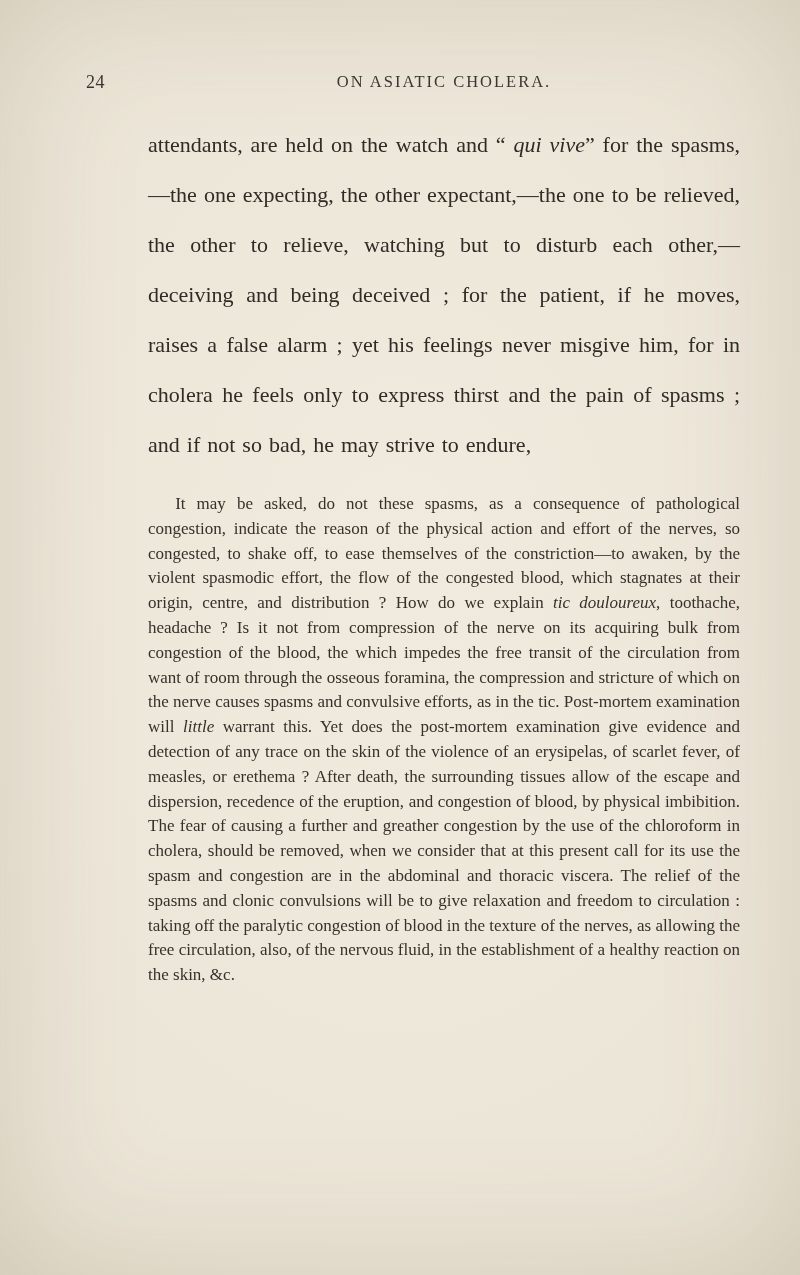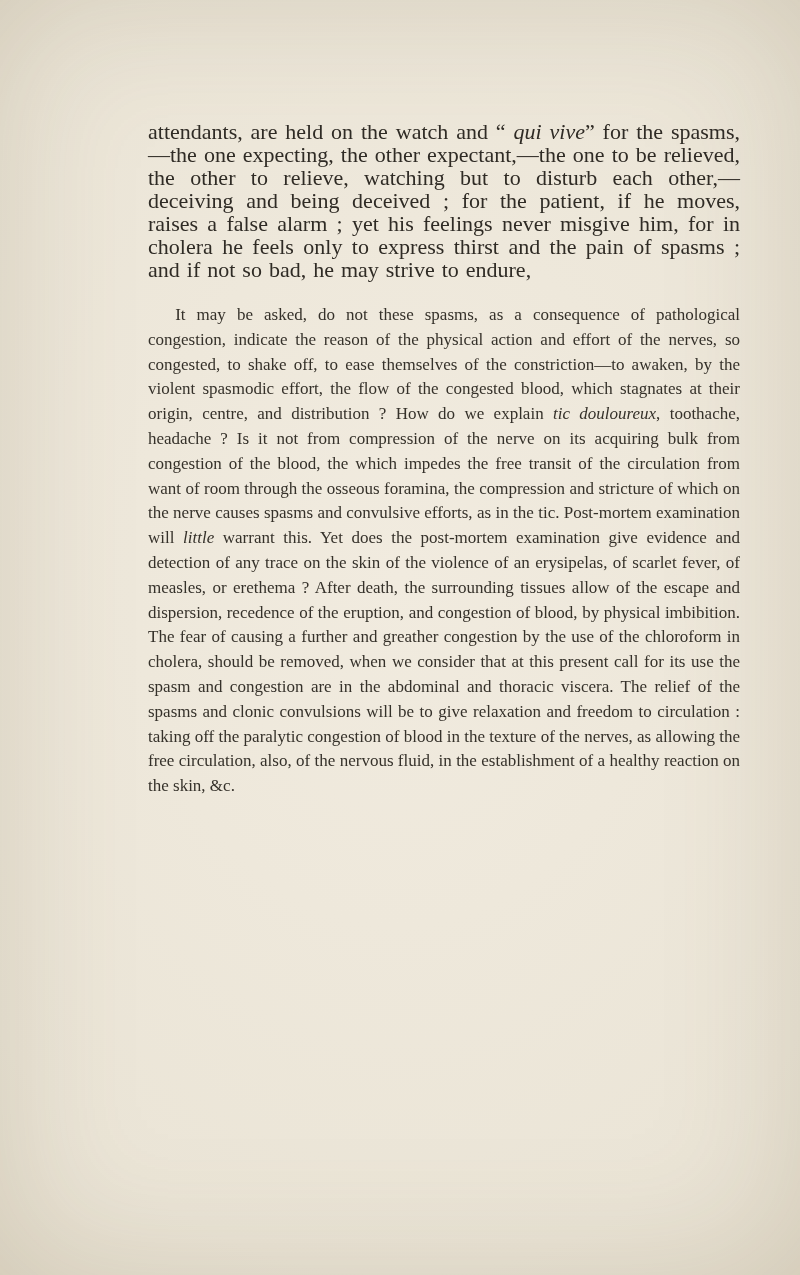"24" header.page-header { html: none -> <header> <span>24</span> <span>ON ASIATIC CHOLERA.</span> </header> }
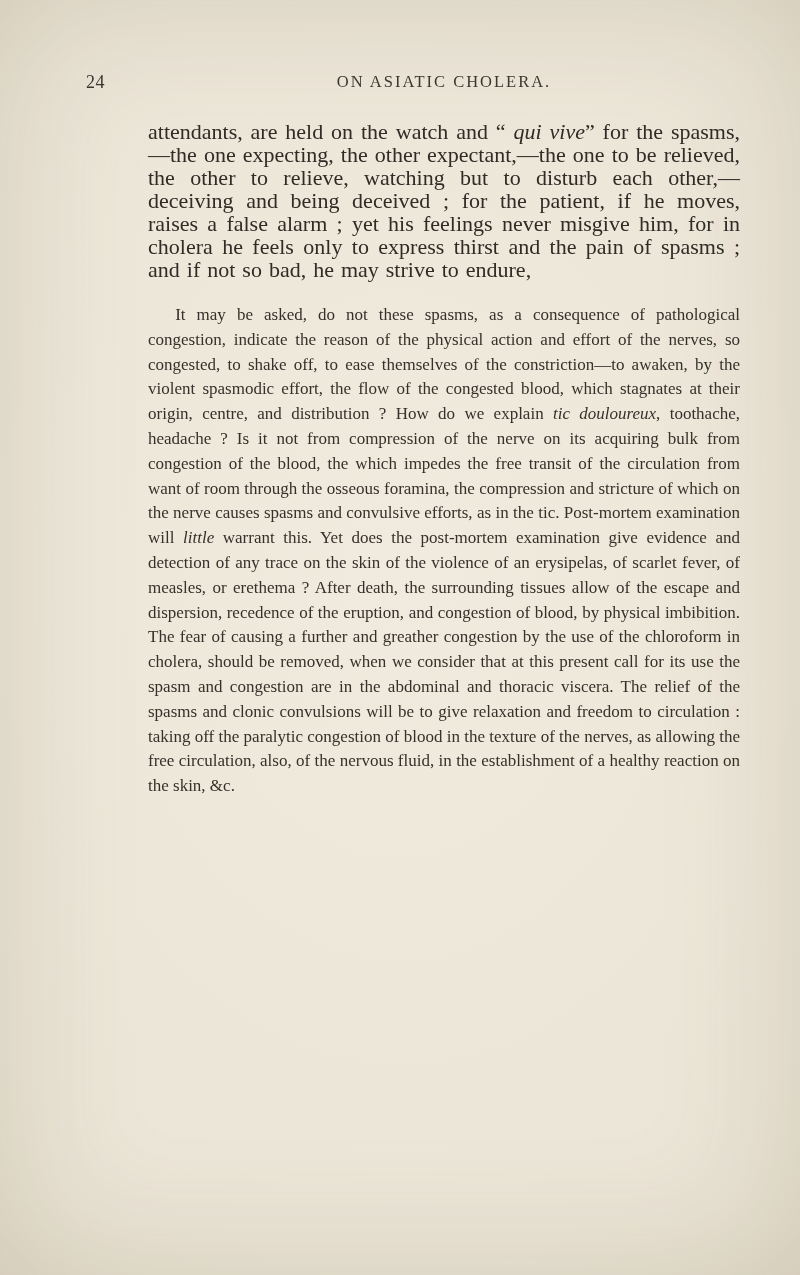"attendants, are held on the" .body-paragraph { line-height: 23px -> 50px }
